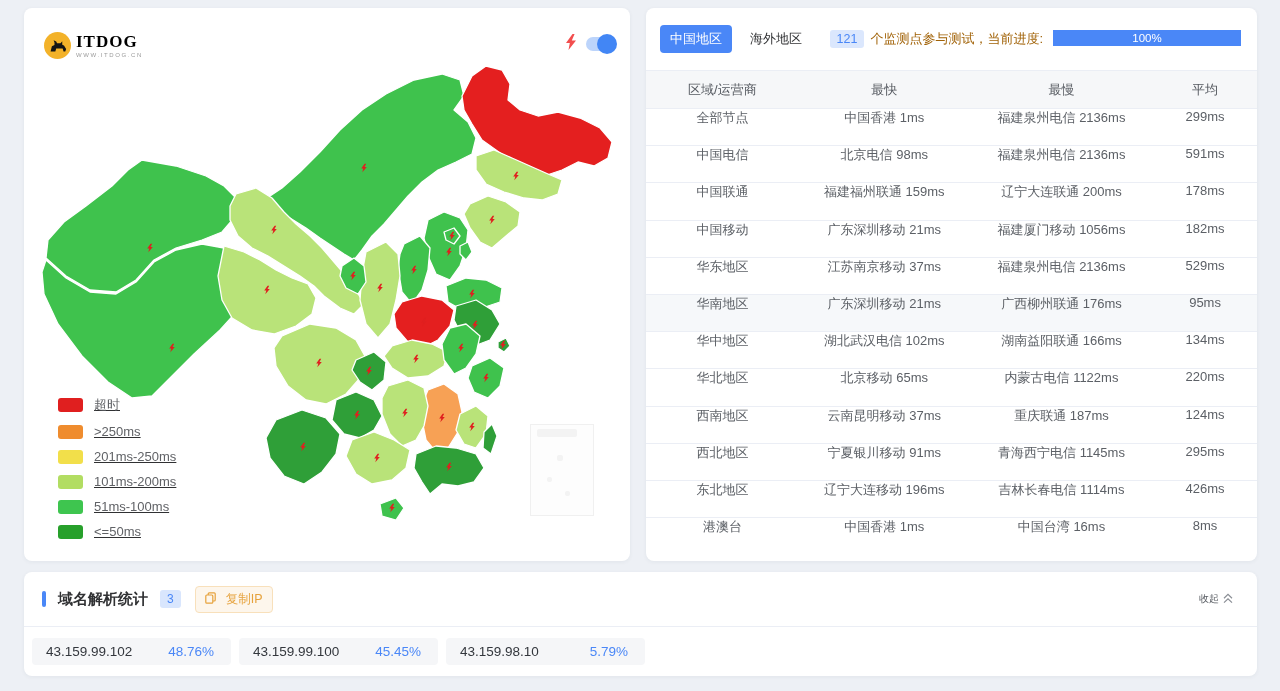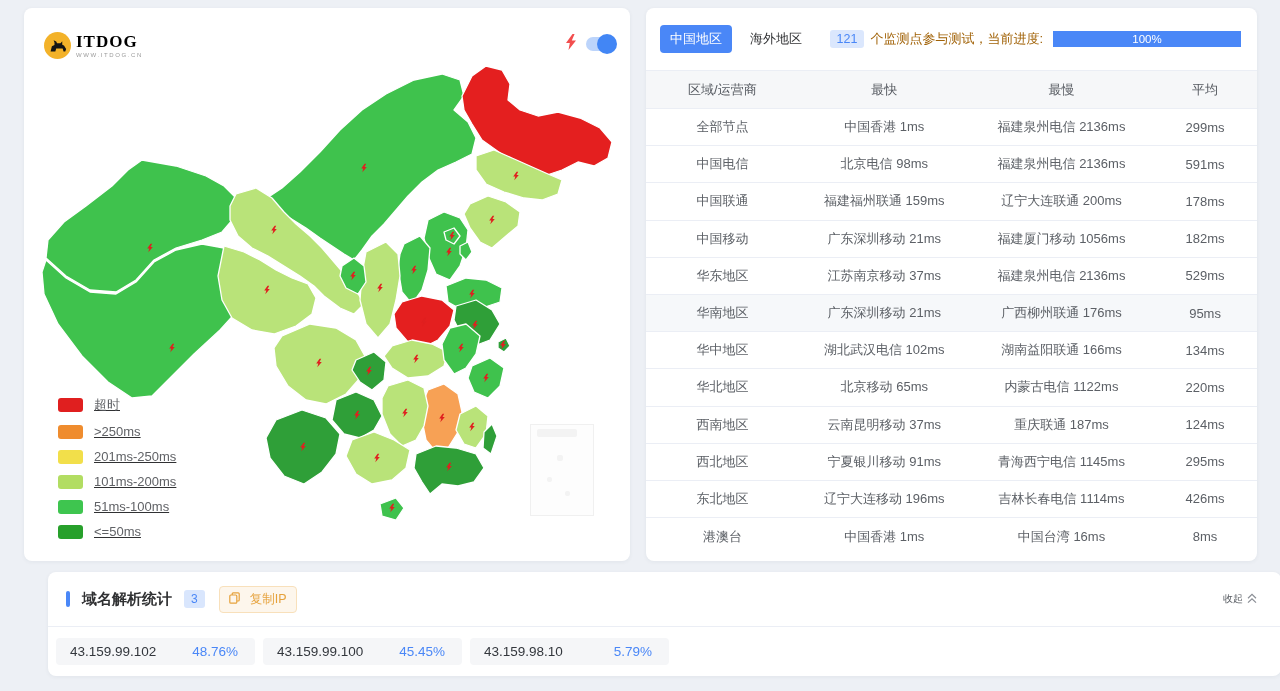"121" .monitor { align-items: center -> none }
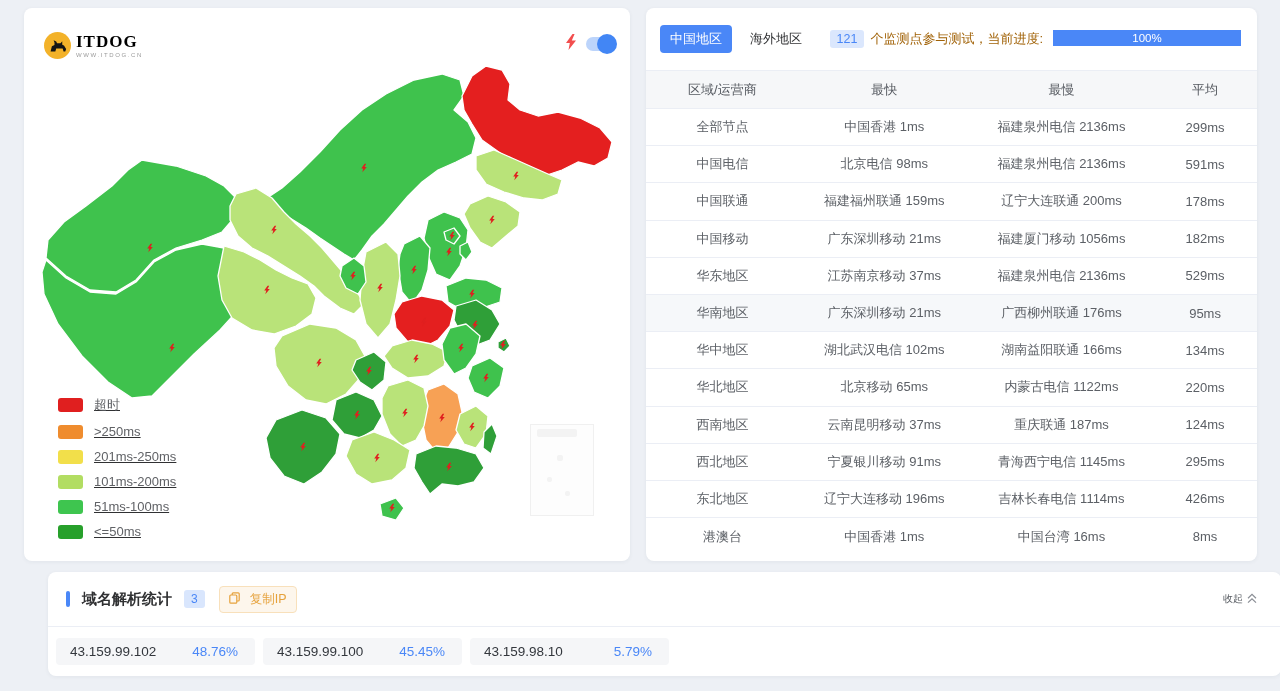"全部节点" .tbody .trow { align-items: center -> flex-start }
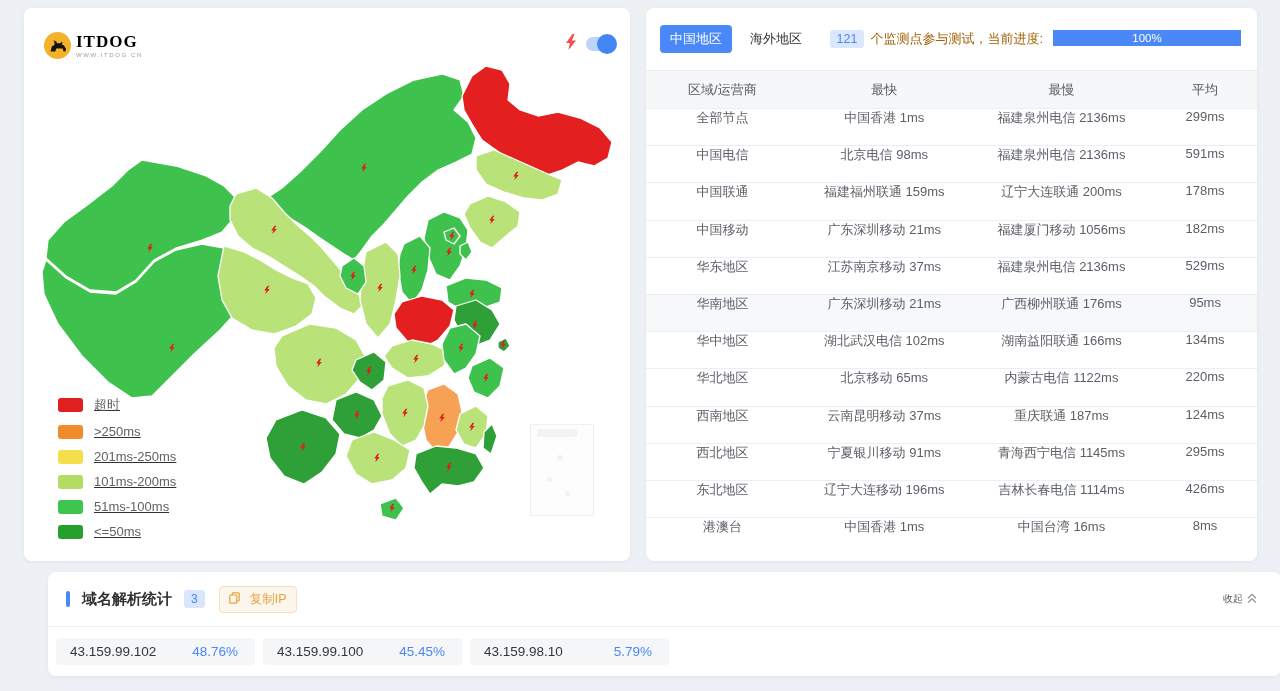"域名解析统计" .dns-panel { margin-left: 24px -> none }
